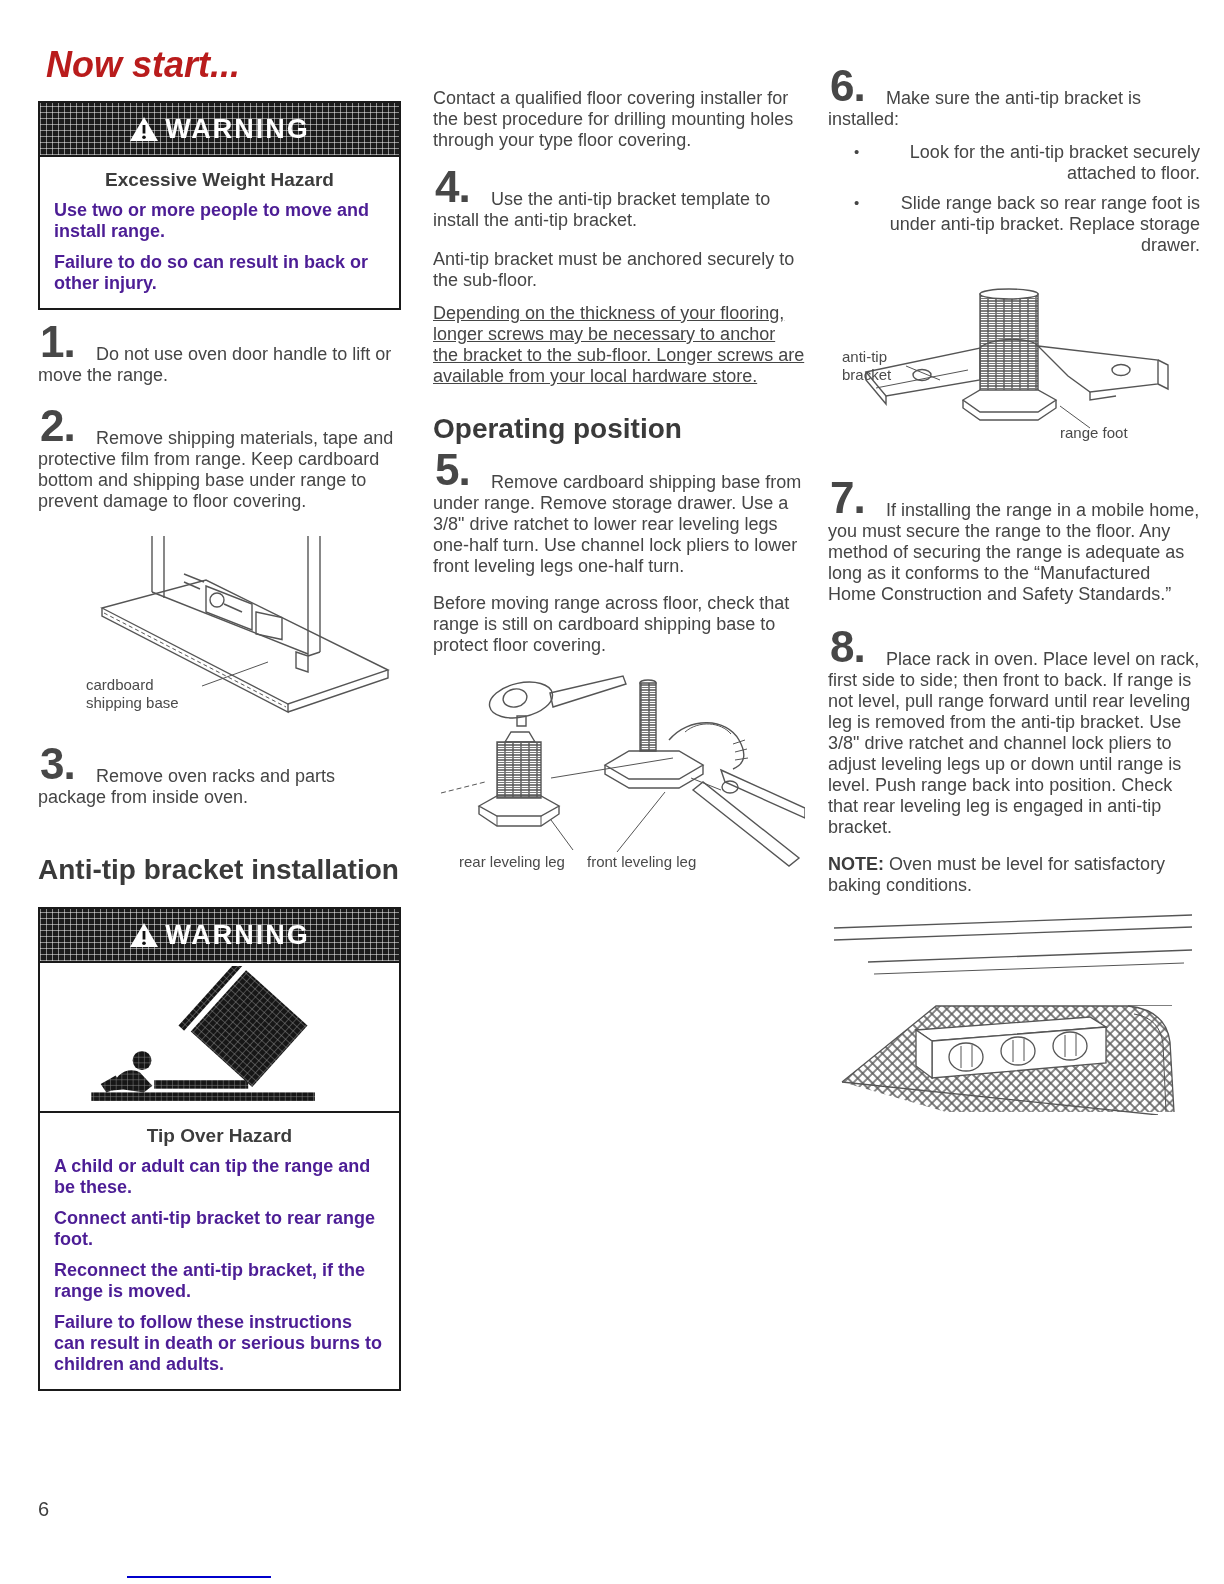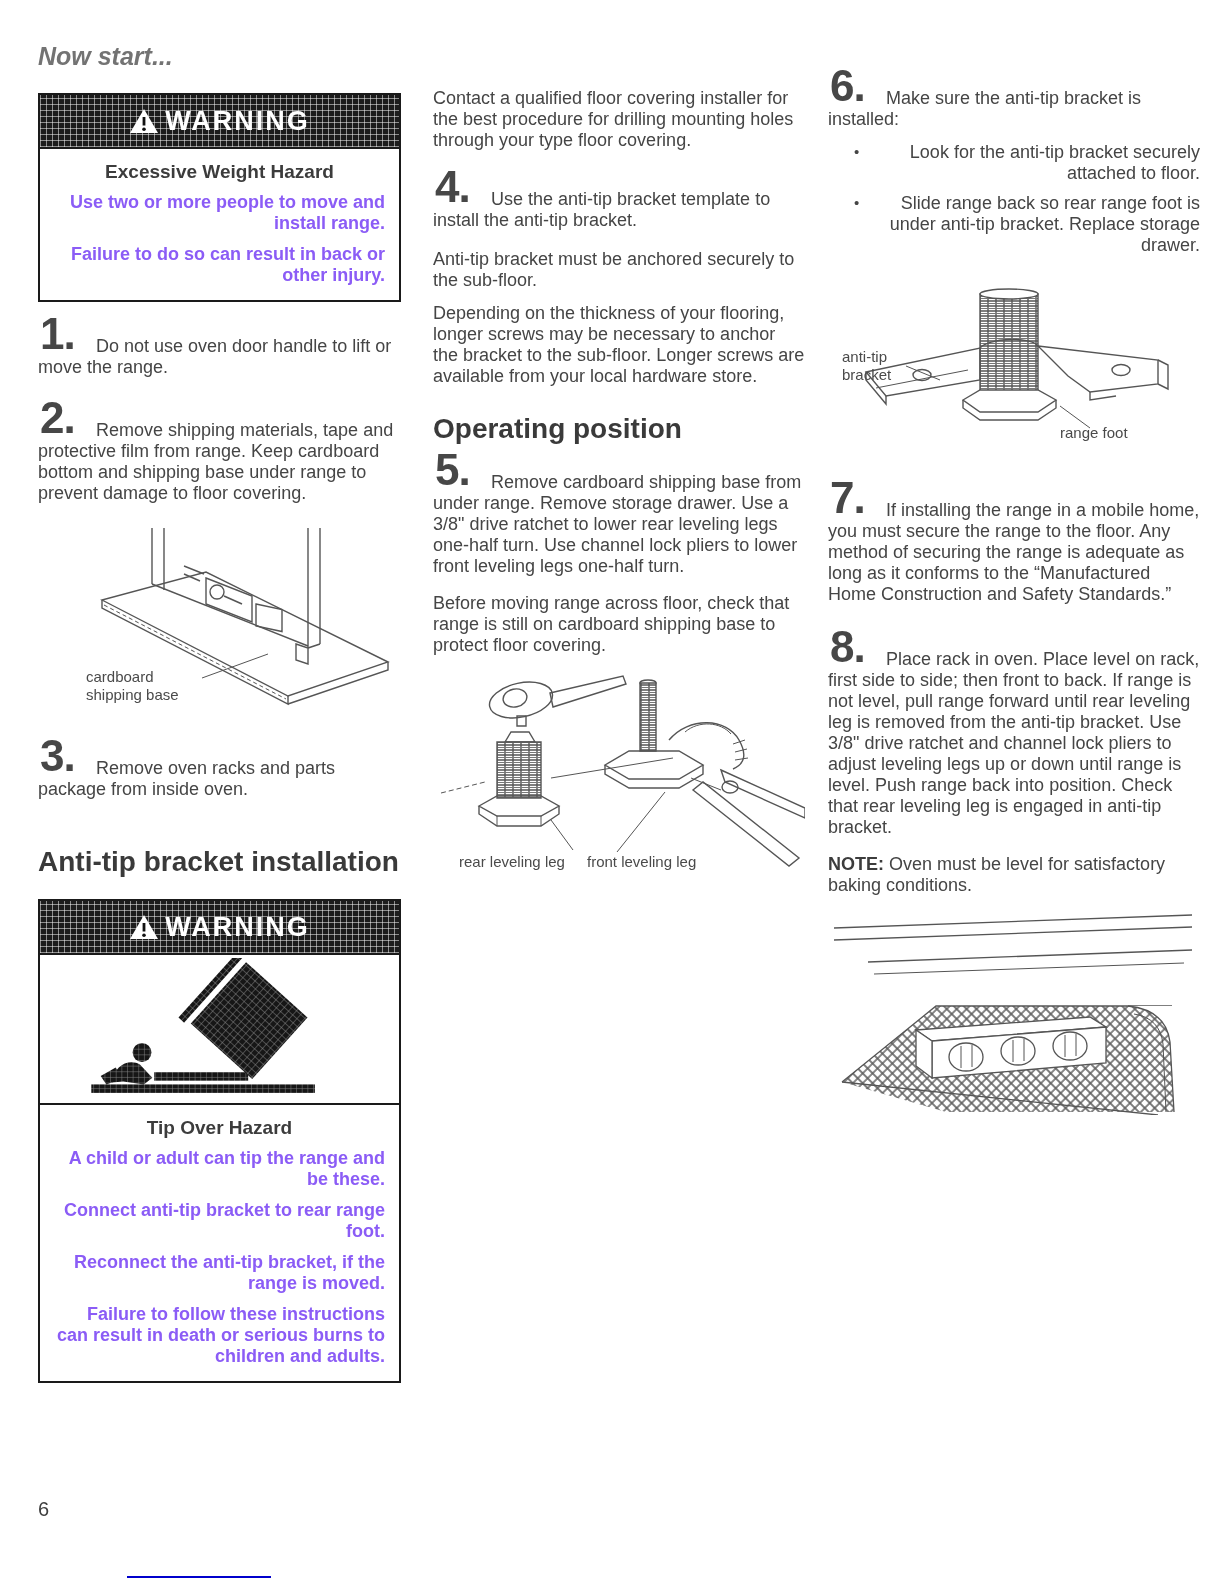"Now start..." .doctitle { color: #737373 -> #b91c1c; font-size: 25px -> 36px; margin: 0 -> 8px }
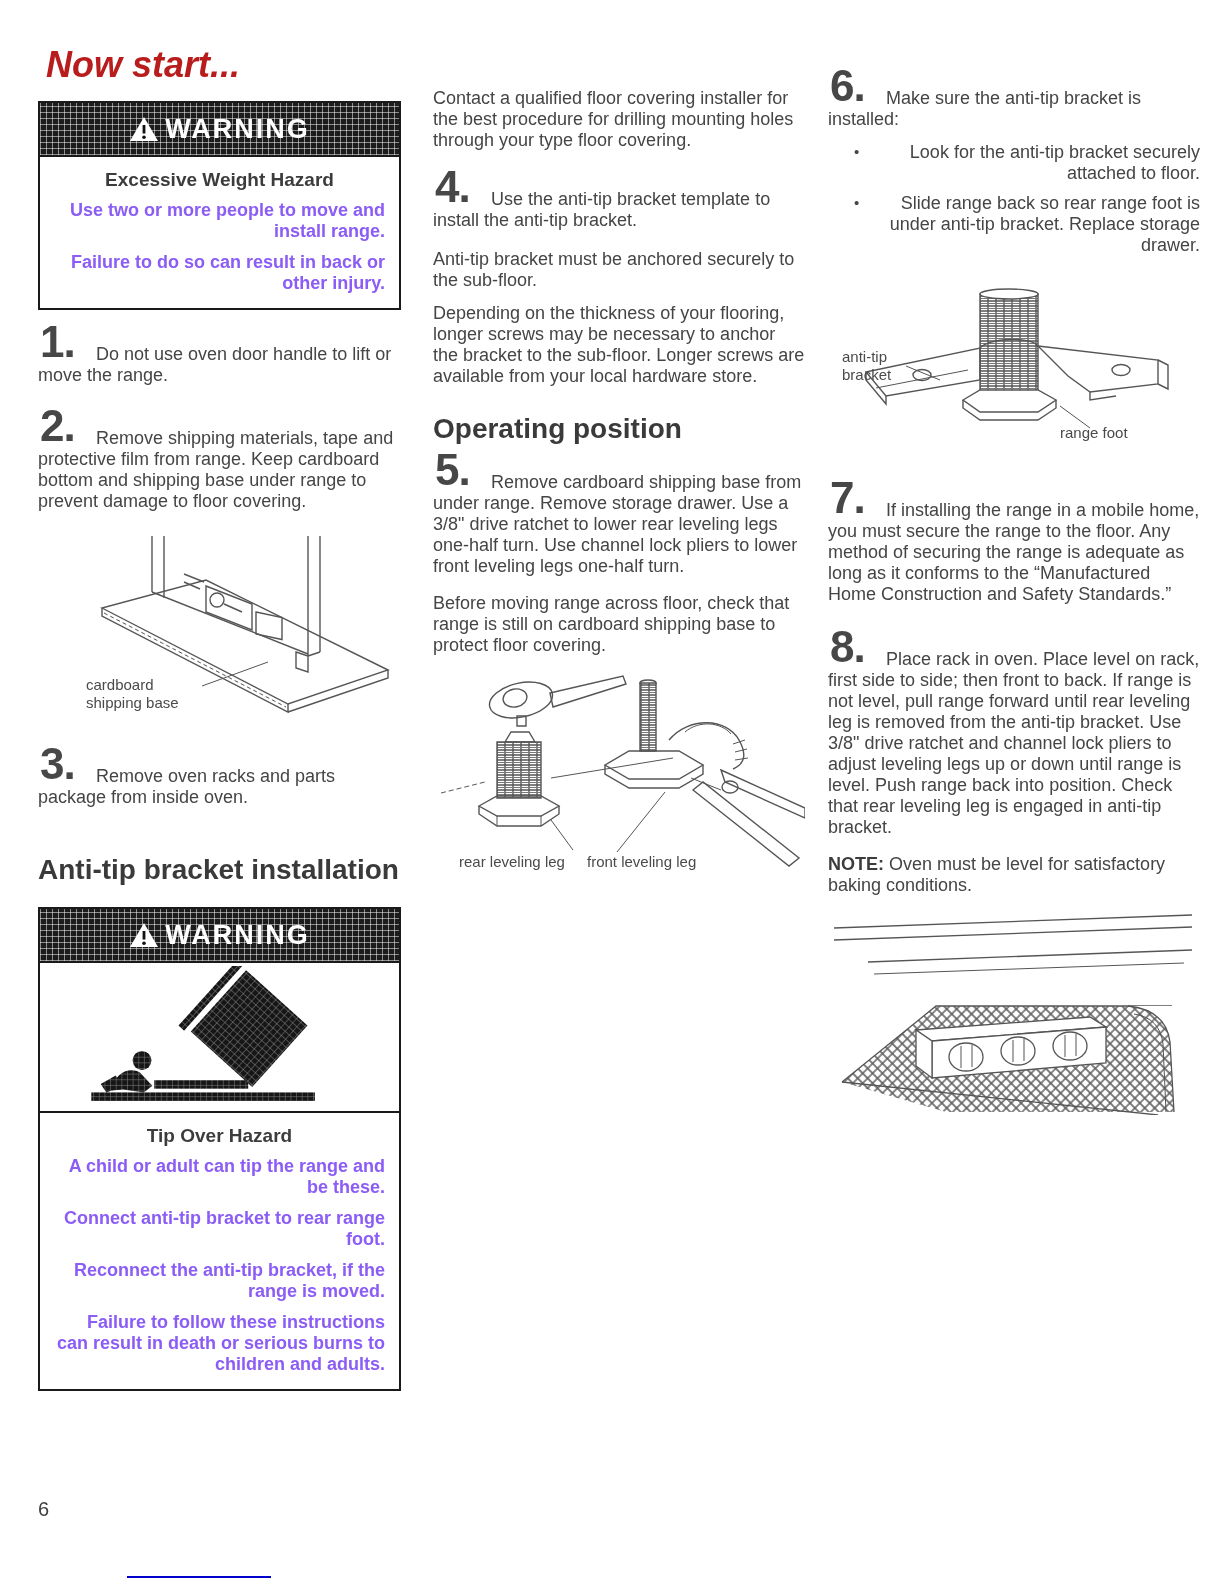"Use two or more people" .wpara { color: #8b5cf6 -> #4c1d95; text-align: right -> none }
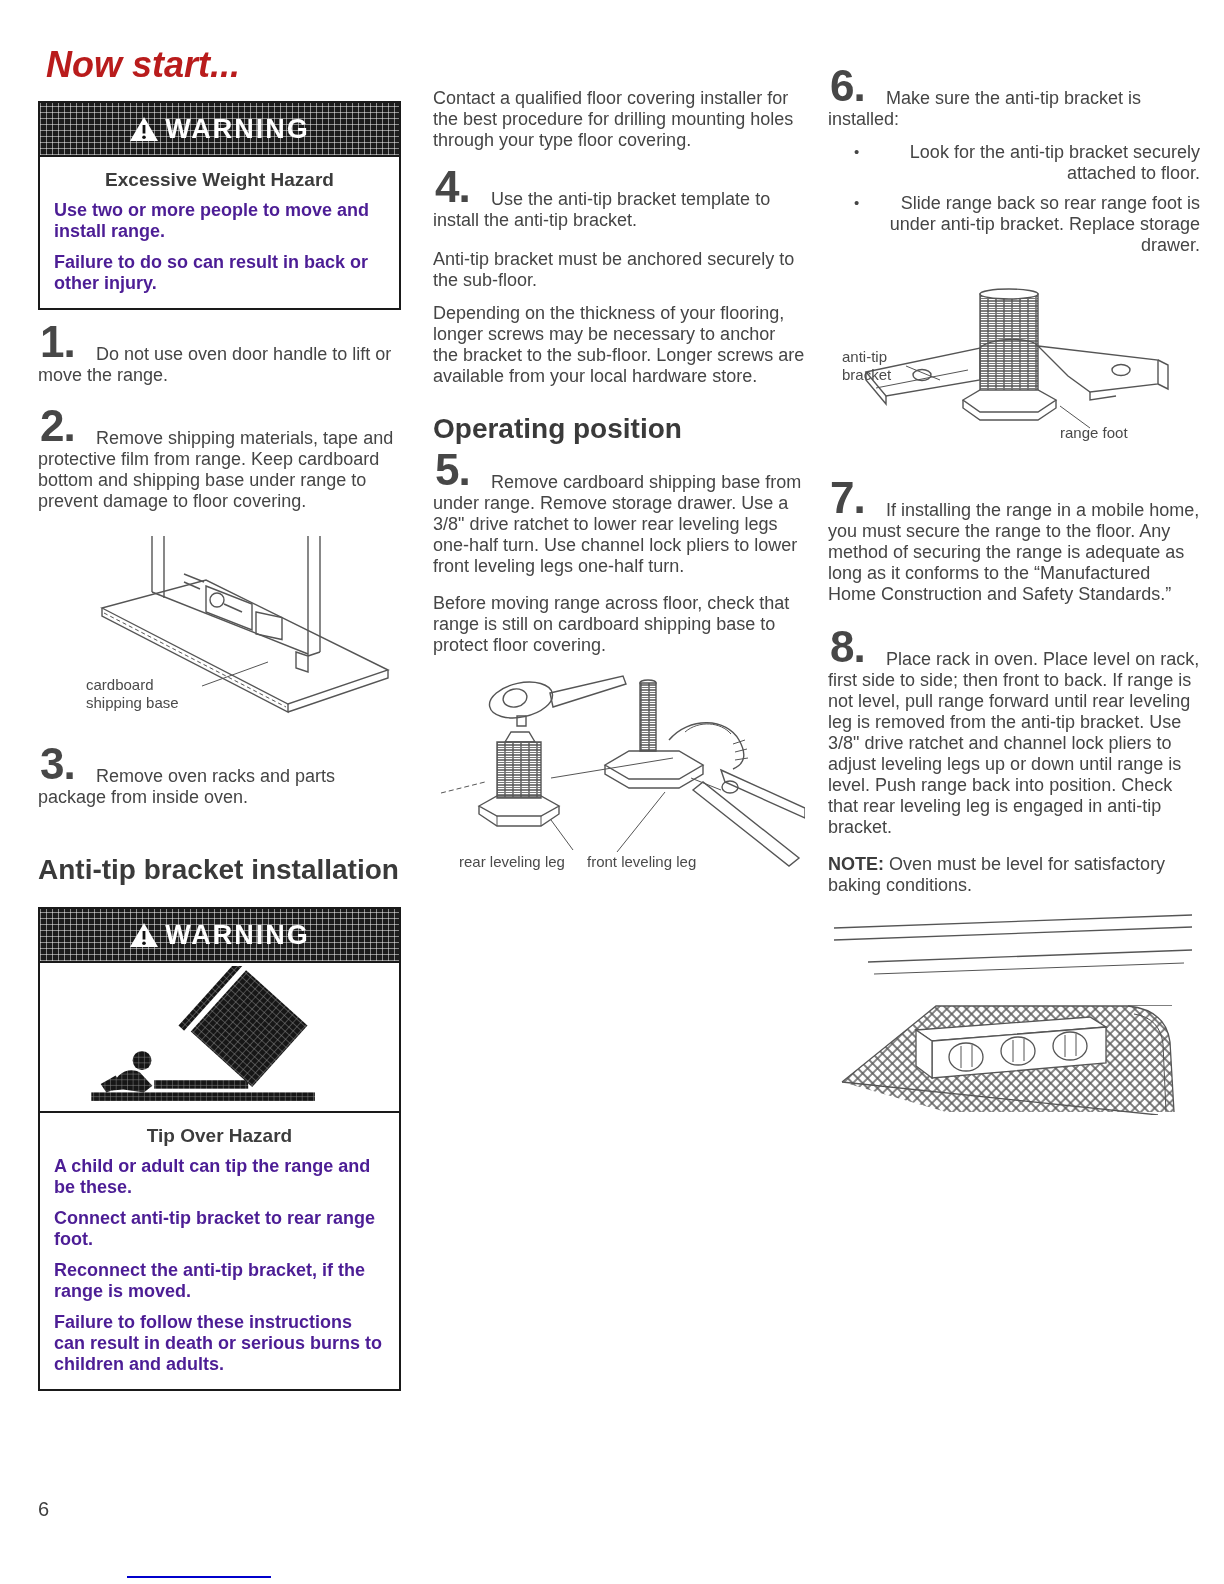"Depending on the thickness of" p.para { text-decoration: none -> underline }
